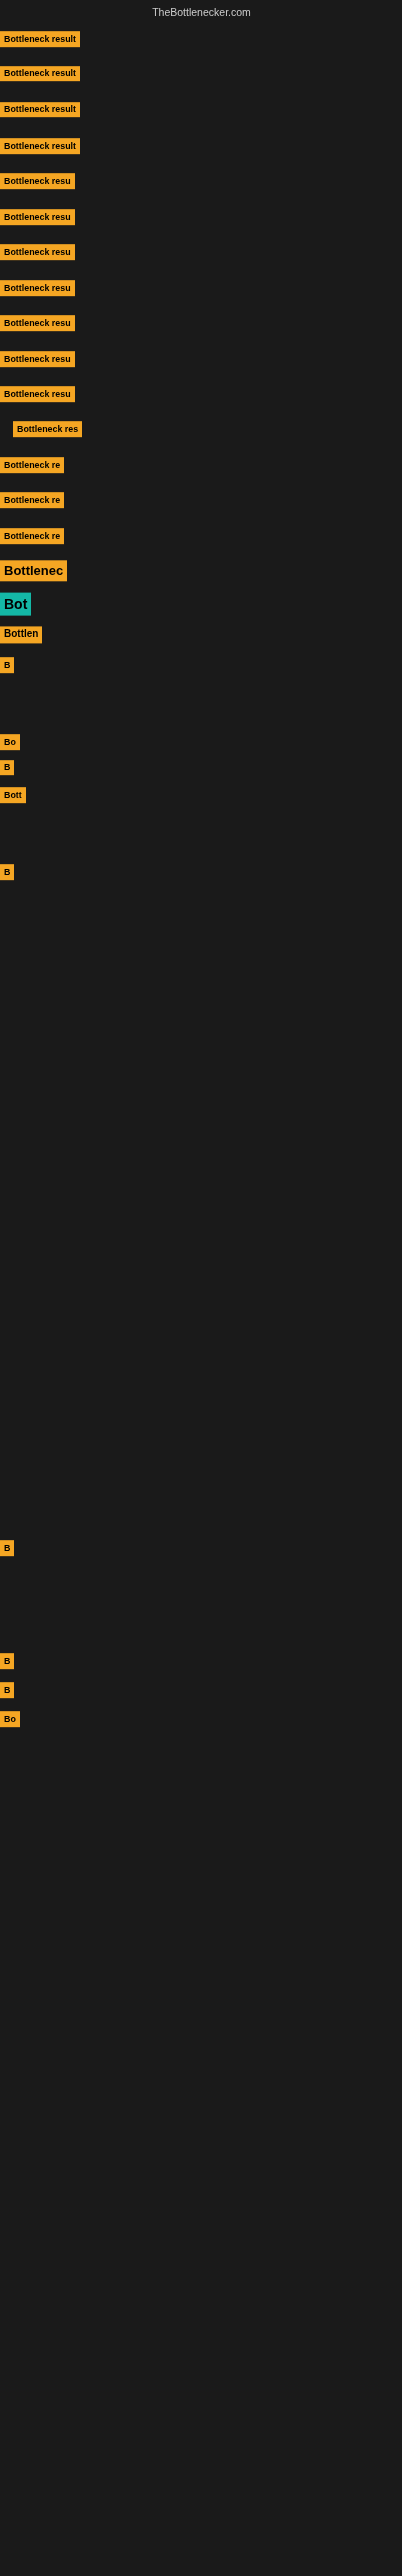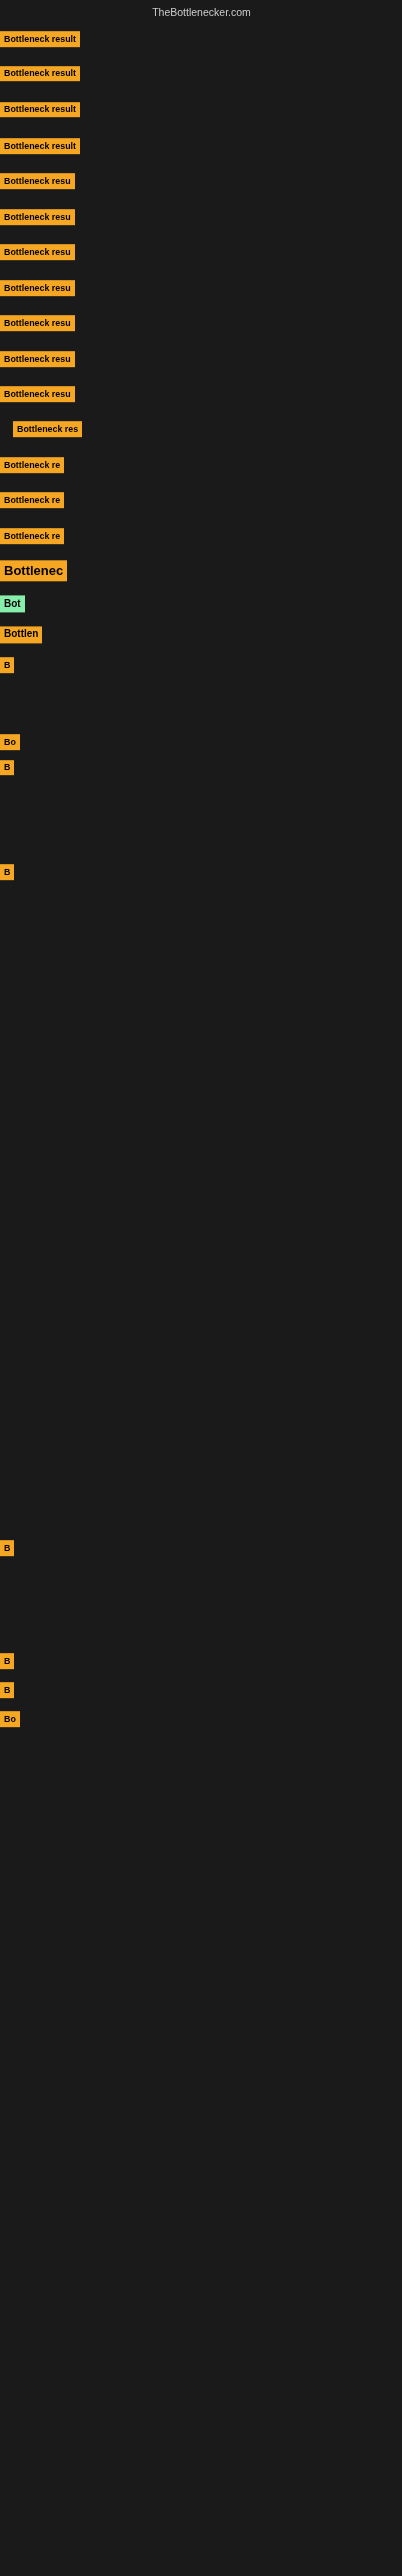"Bot" span { background-color: #86efac -> #14b8a6; font-size: 10px -> 14px }
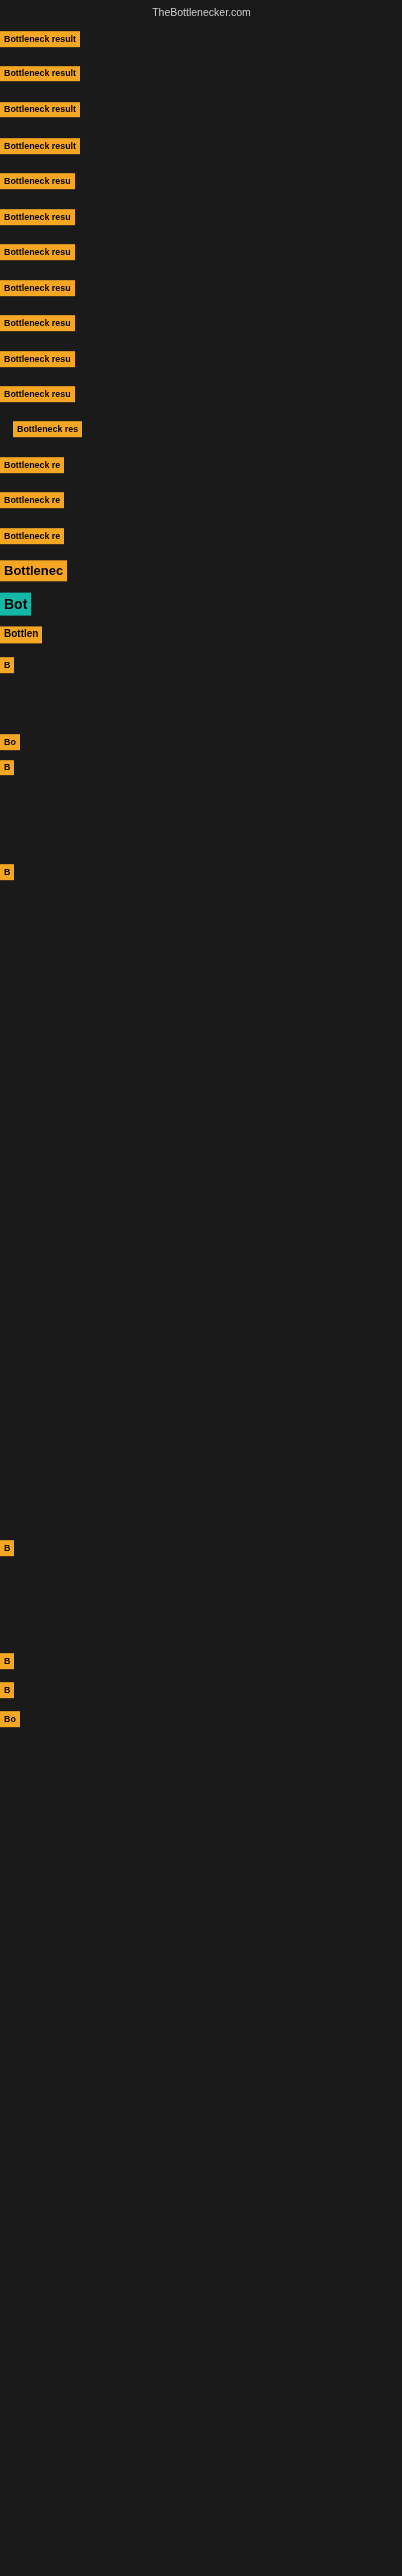"Bott" div { html: none -> <div> <span>Bott</span> </div> }
